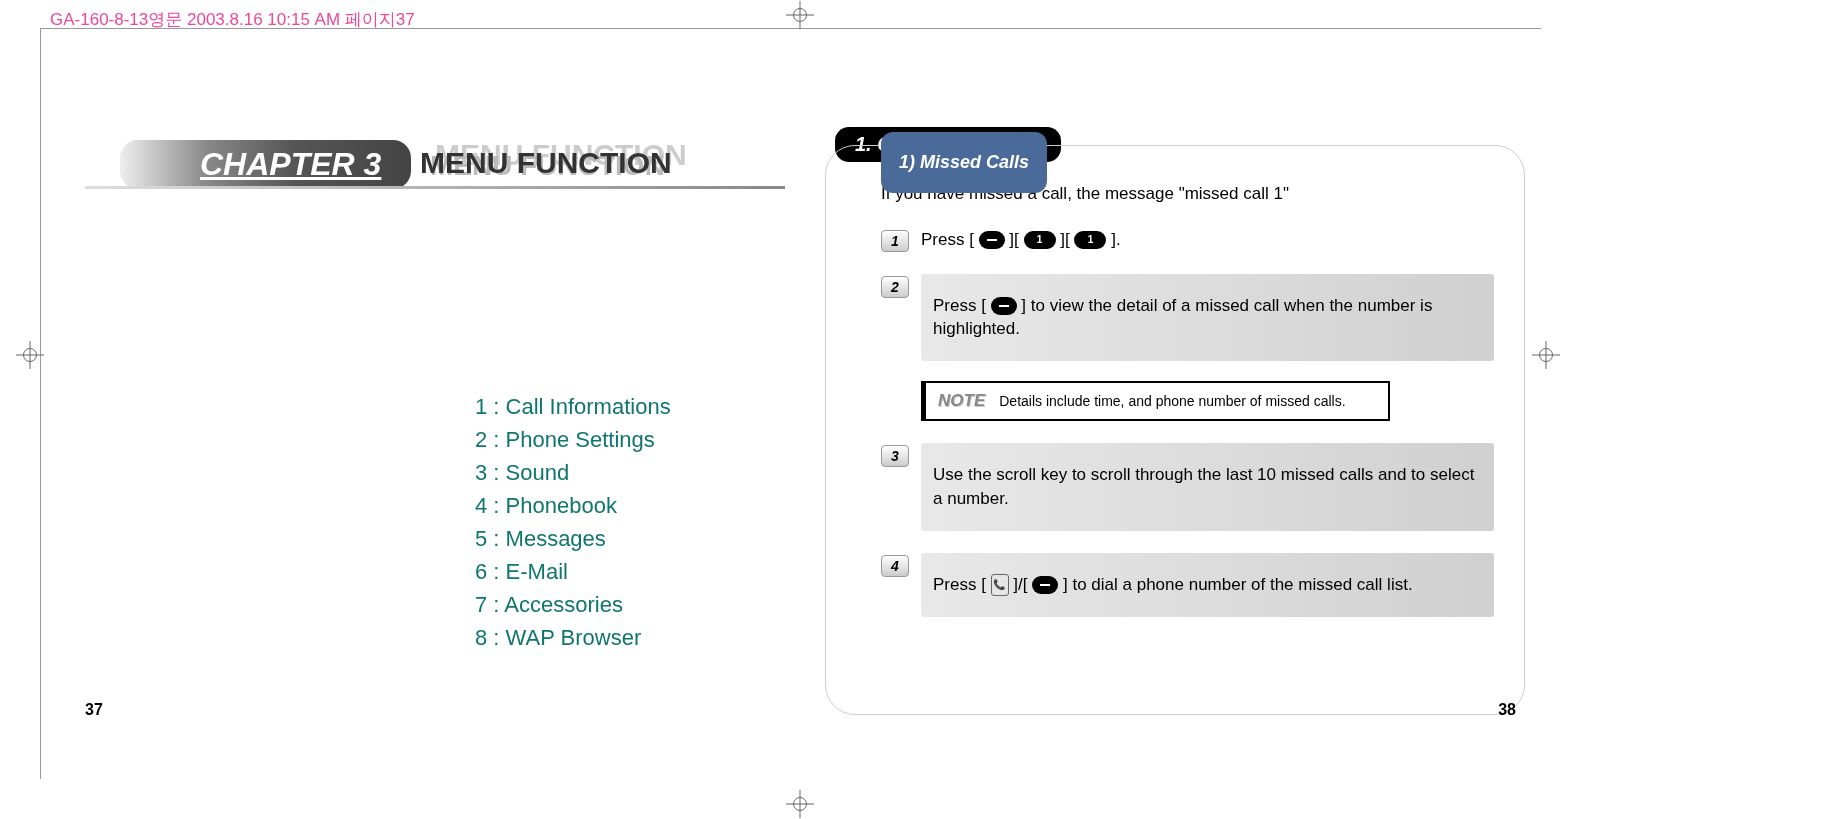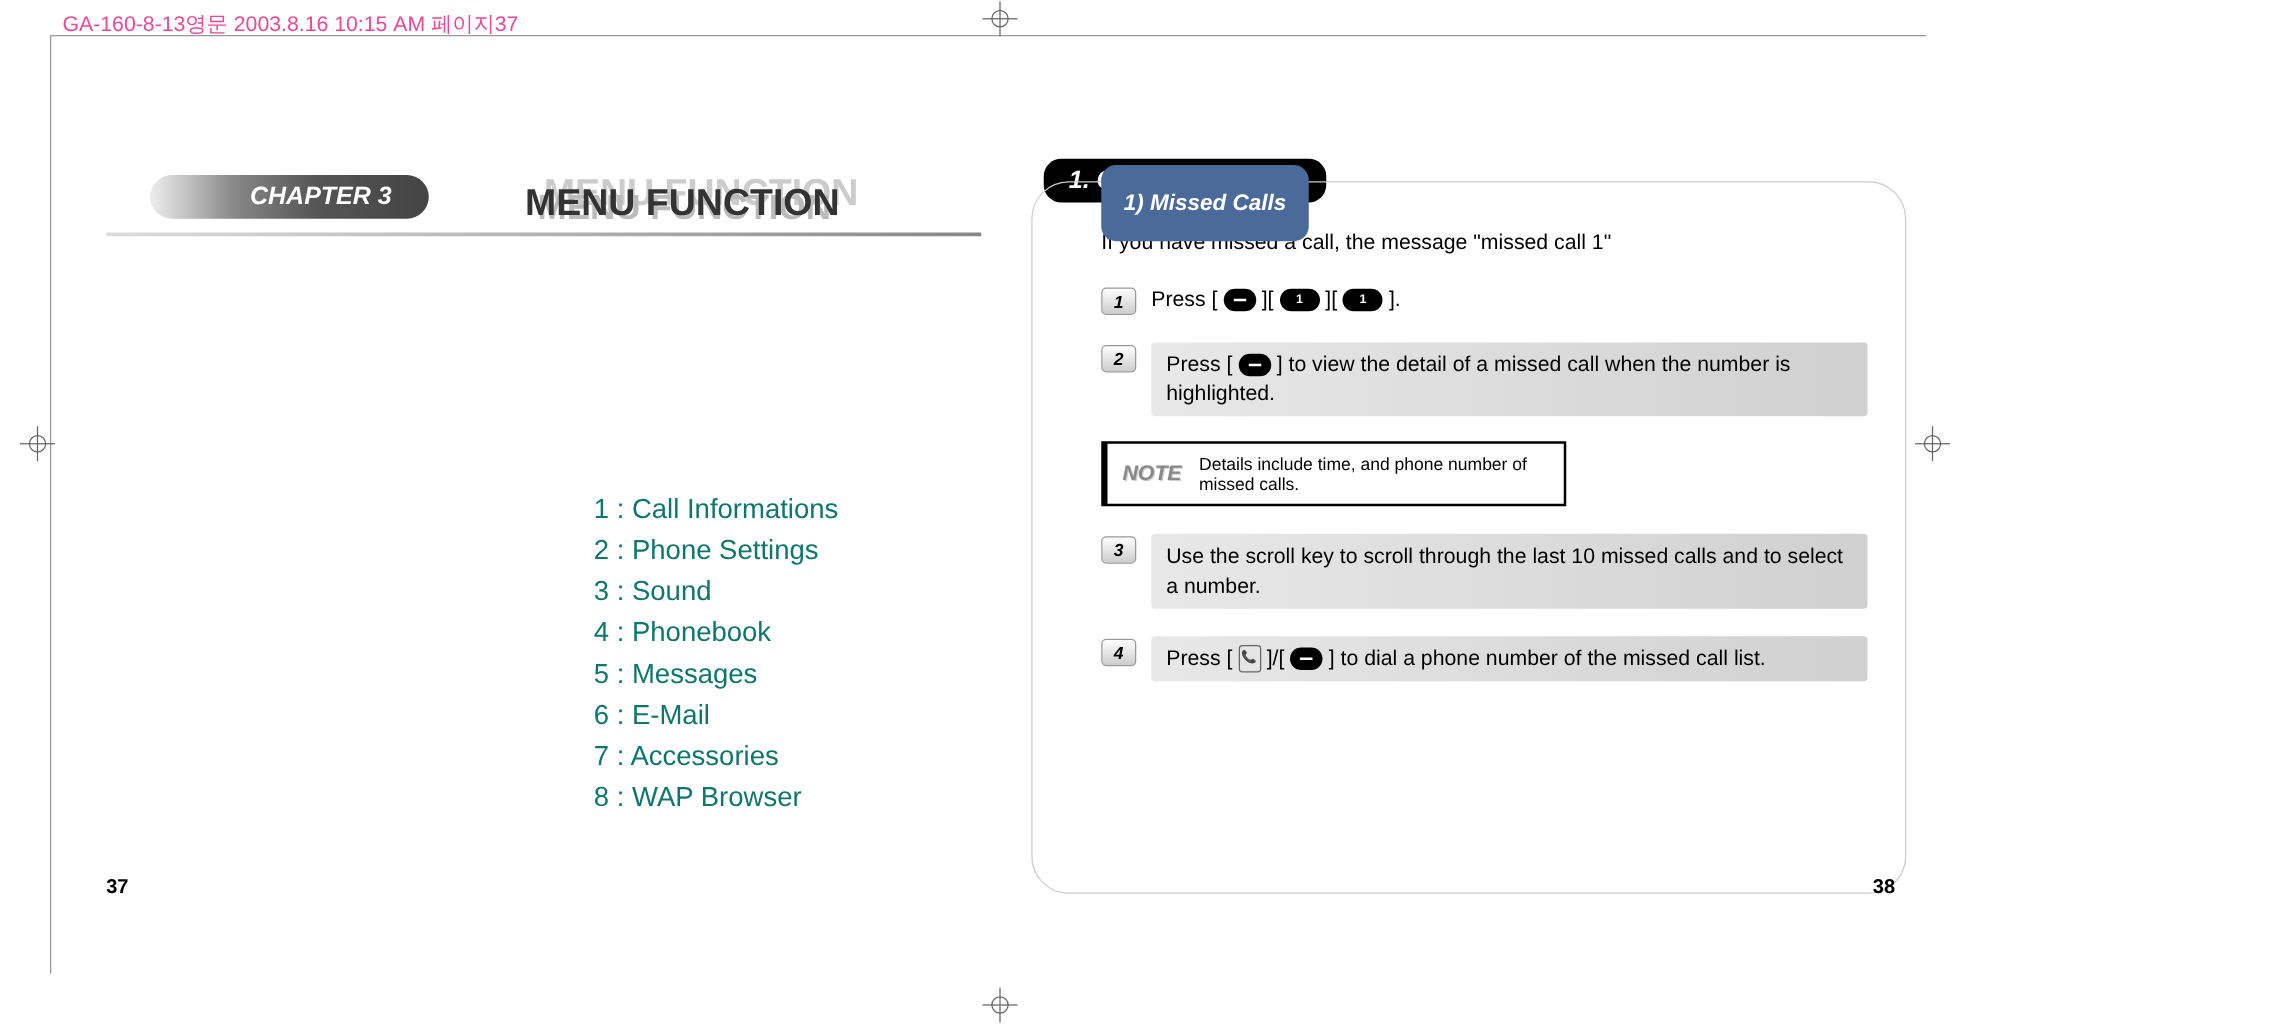"CHAPTER 3" .chapter-pill { font-size: 20px -> 32px; text-decoration: none -> underline }
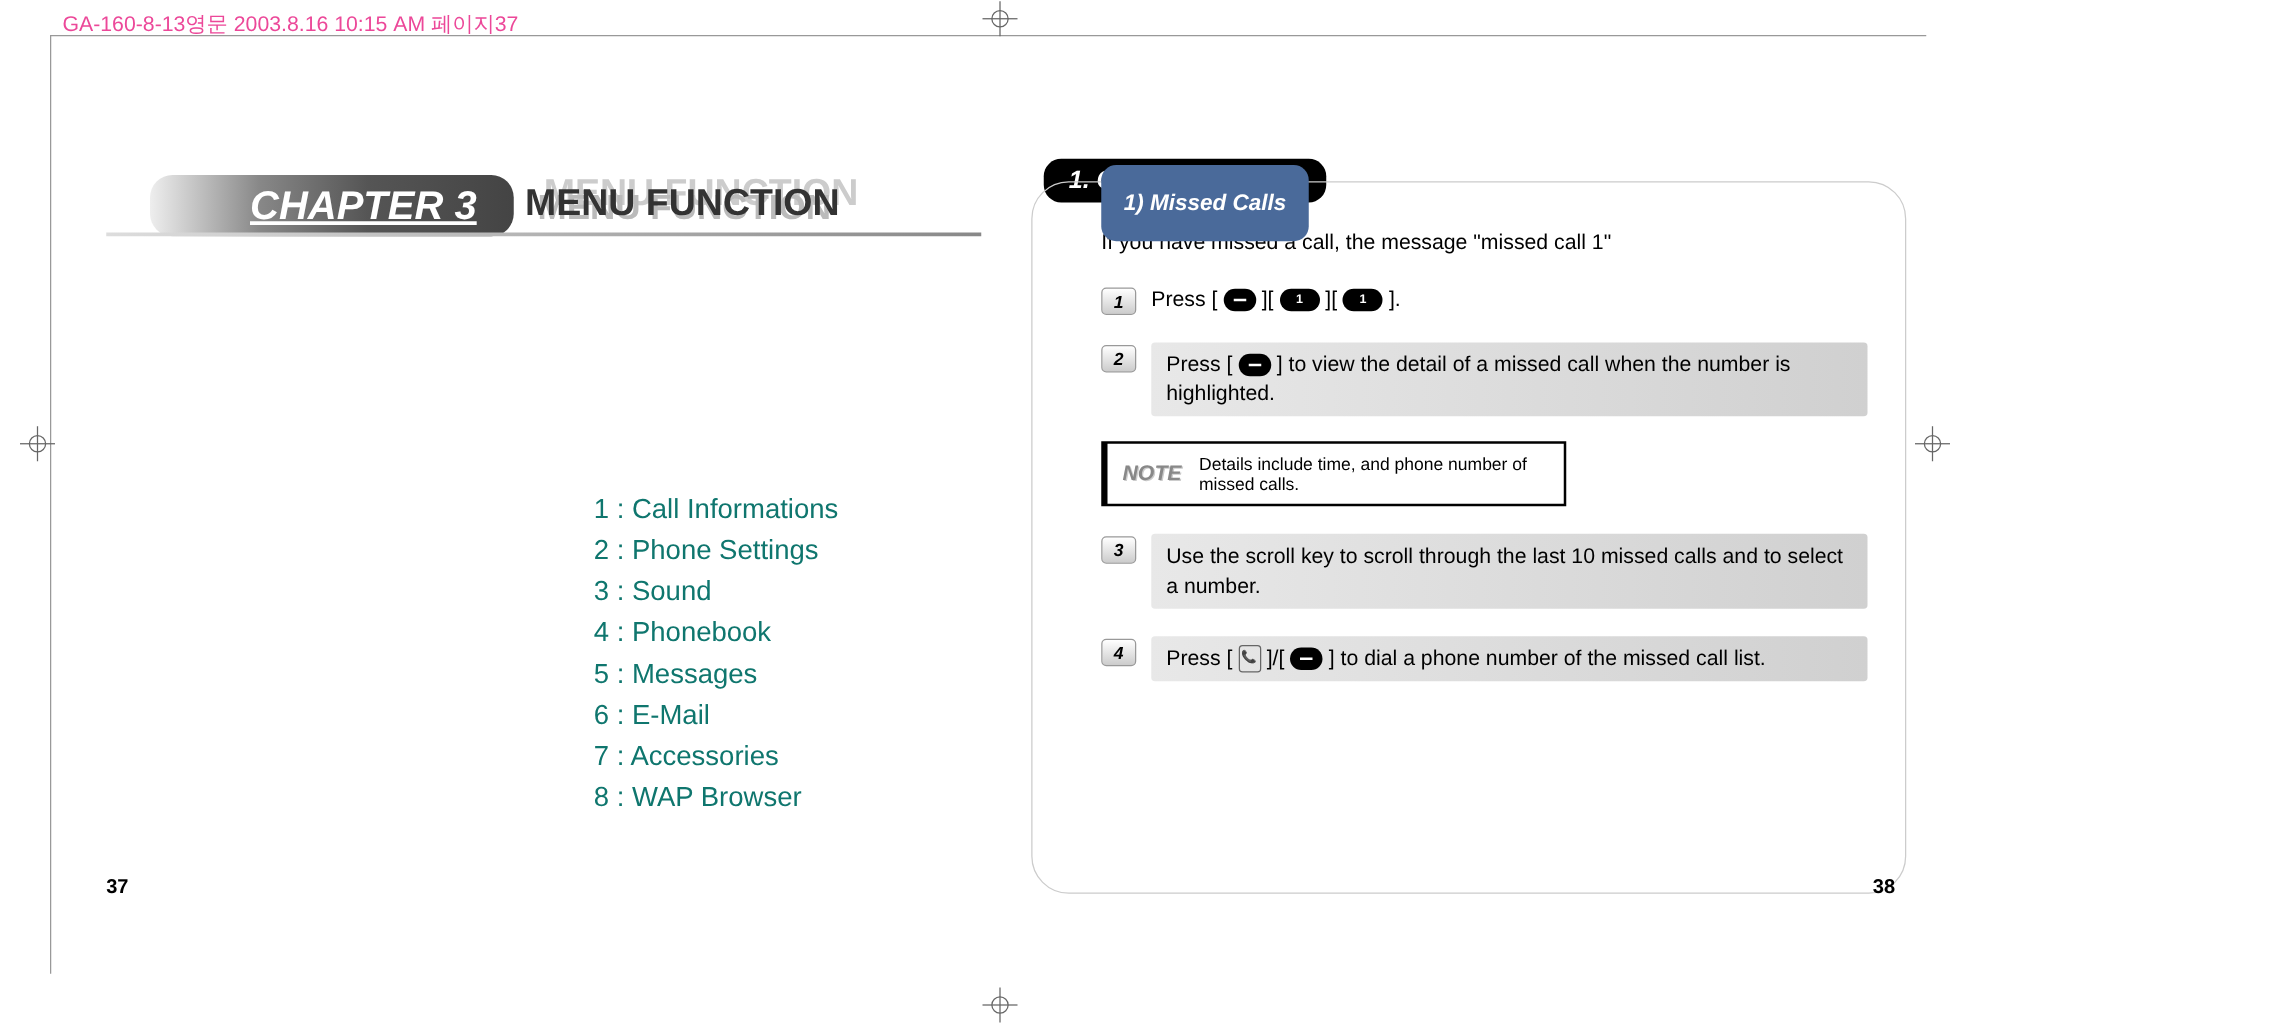"Press [ ] to view" .step-box { padding: 6px 12px -> 20px 12px }
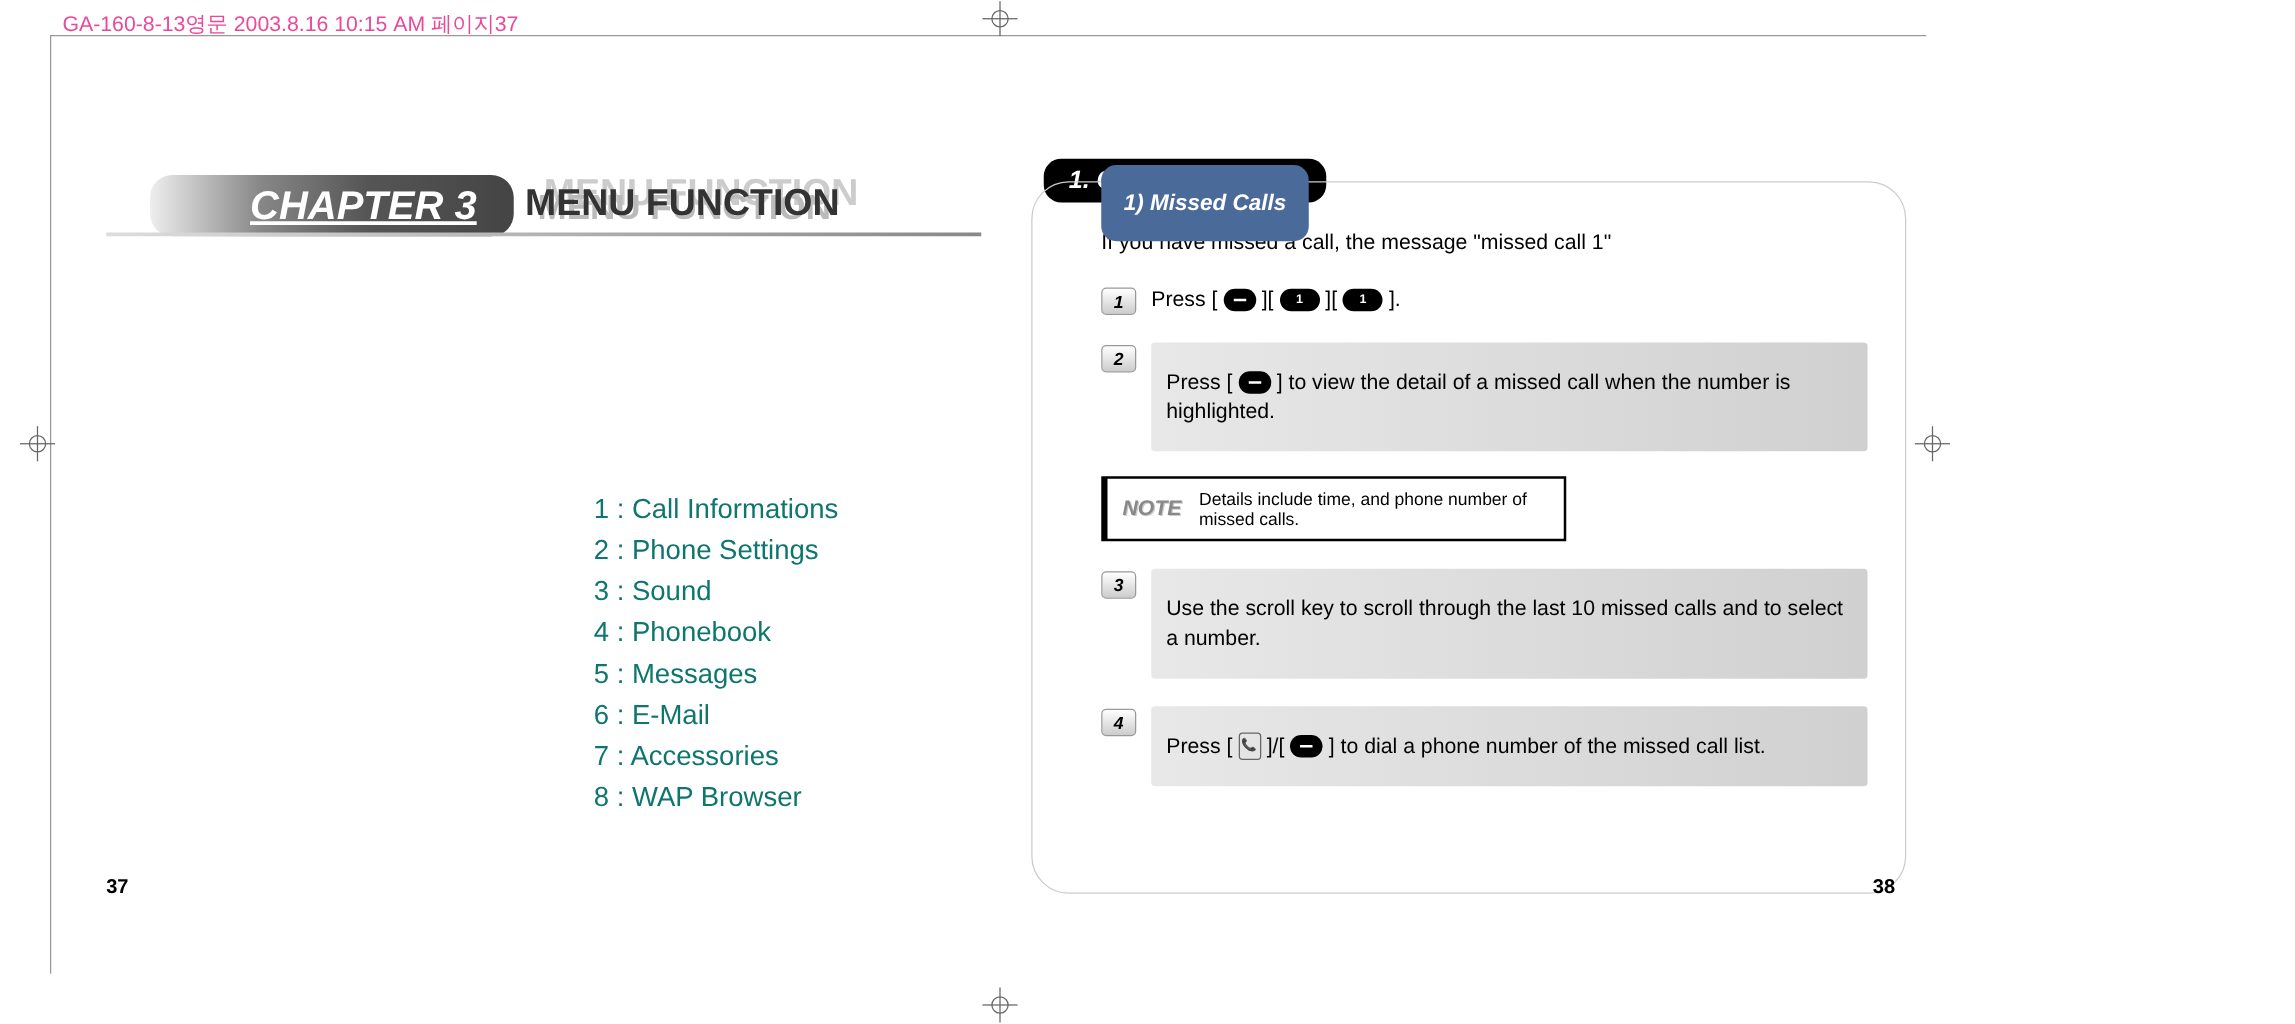"NOTE" .note-box { margin-left: none -> 40px; width: 372px -> 469px }
